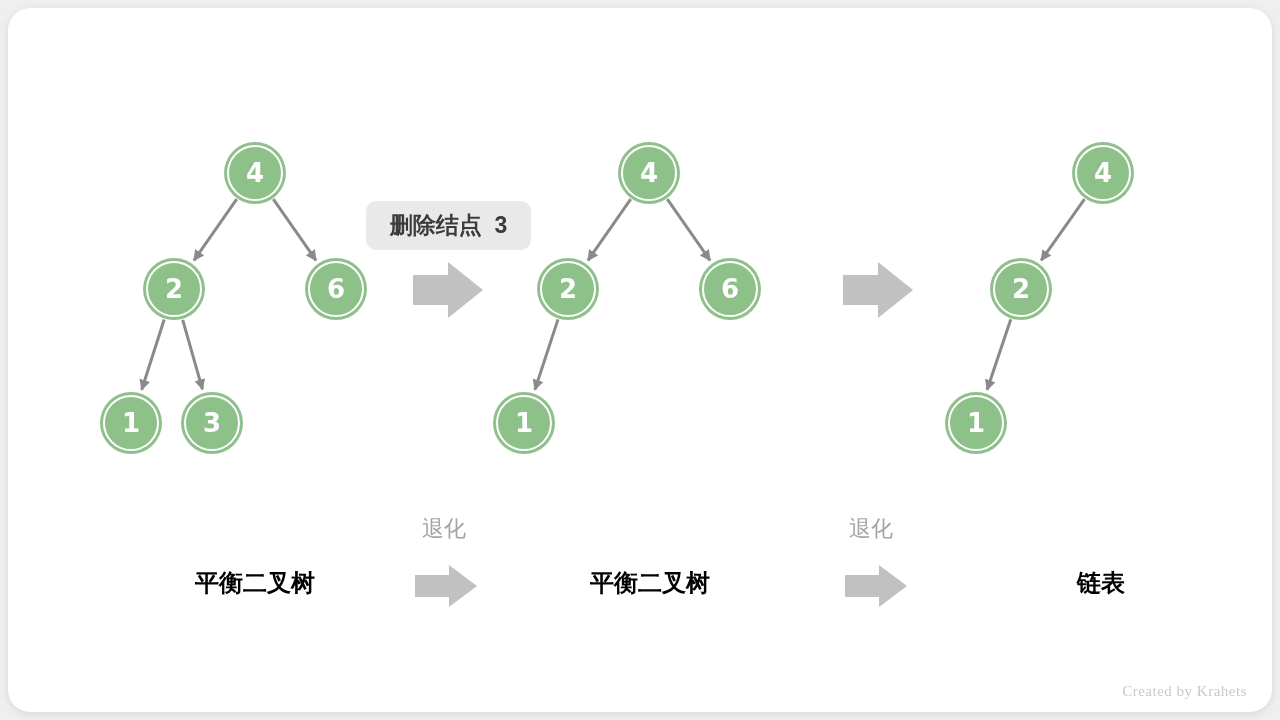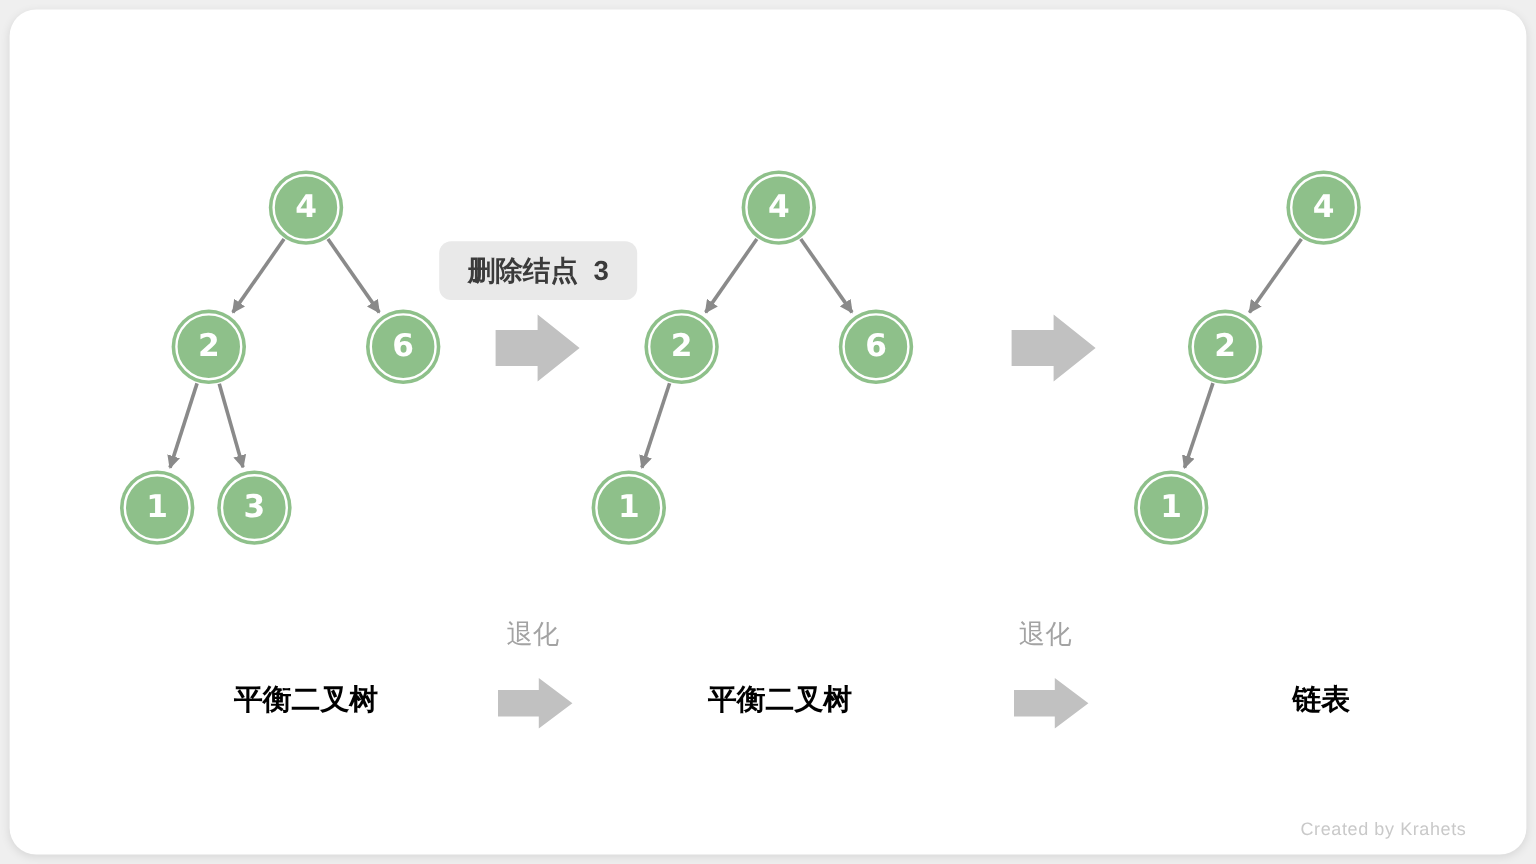"Created by Krahets" .watermark { font-family: Liberation Sans, sans-serif -> Liberation Serif, serif; right: 50px -> 25px }
